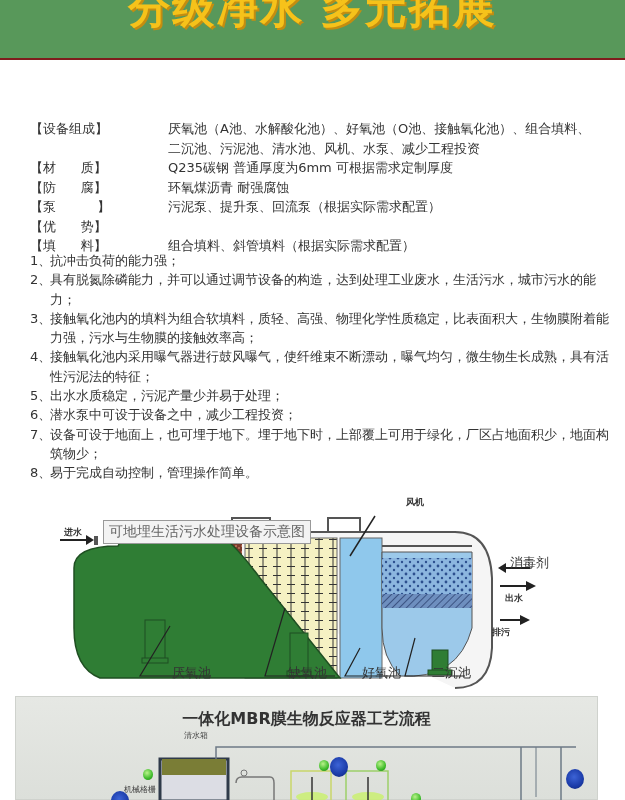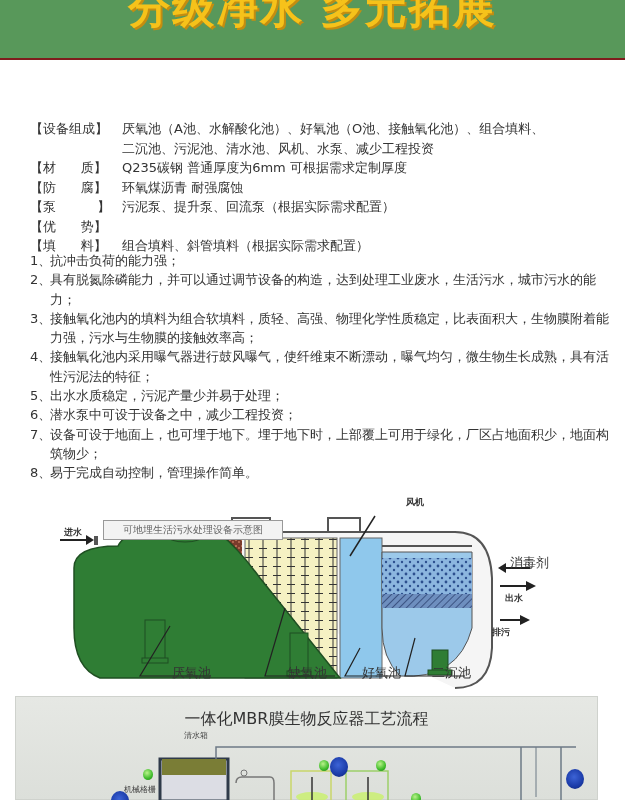"厌氧池（A池、水解酸化池）、好氧池（O池、接触氧化池）、组合填料、" .spec-val { margin-left: none -> 46px }
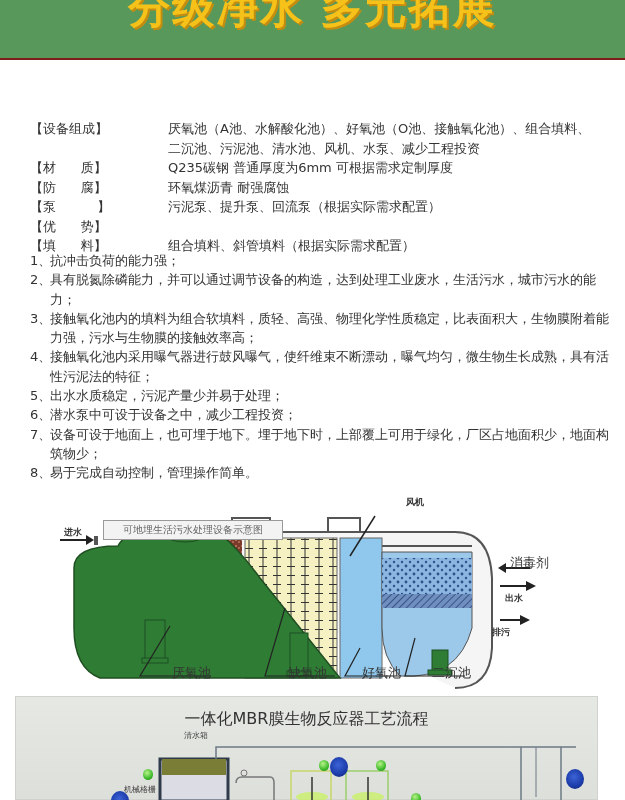"可地埋生活污水处理设备示意图" .diagram-caption { font-size: 10px -> 14px; padding: 2px 19px -> 2px 5px }
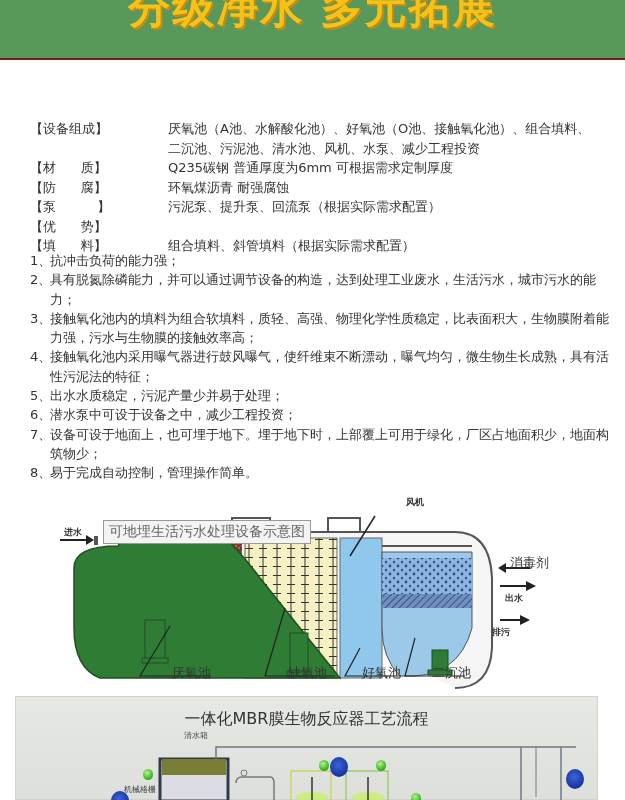"一体化MBR膜生物反应器工艺流程" .mbr-title { font-weight: none -> bold }
